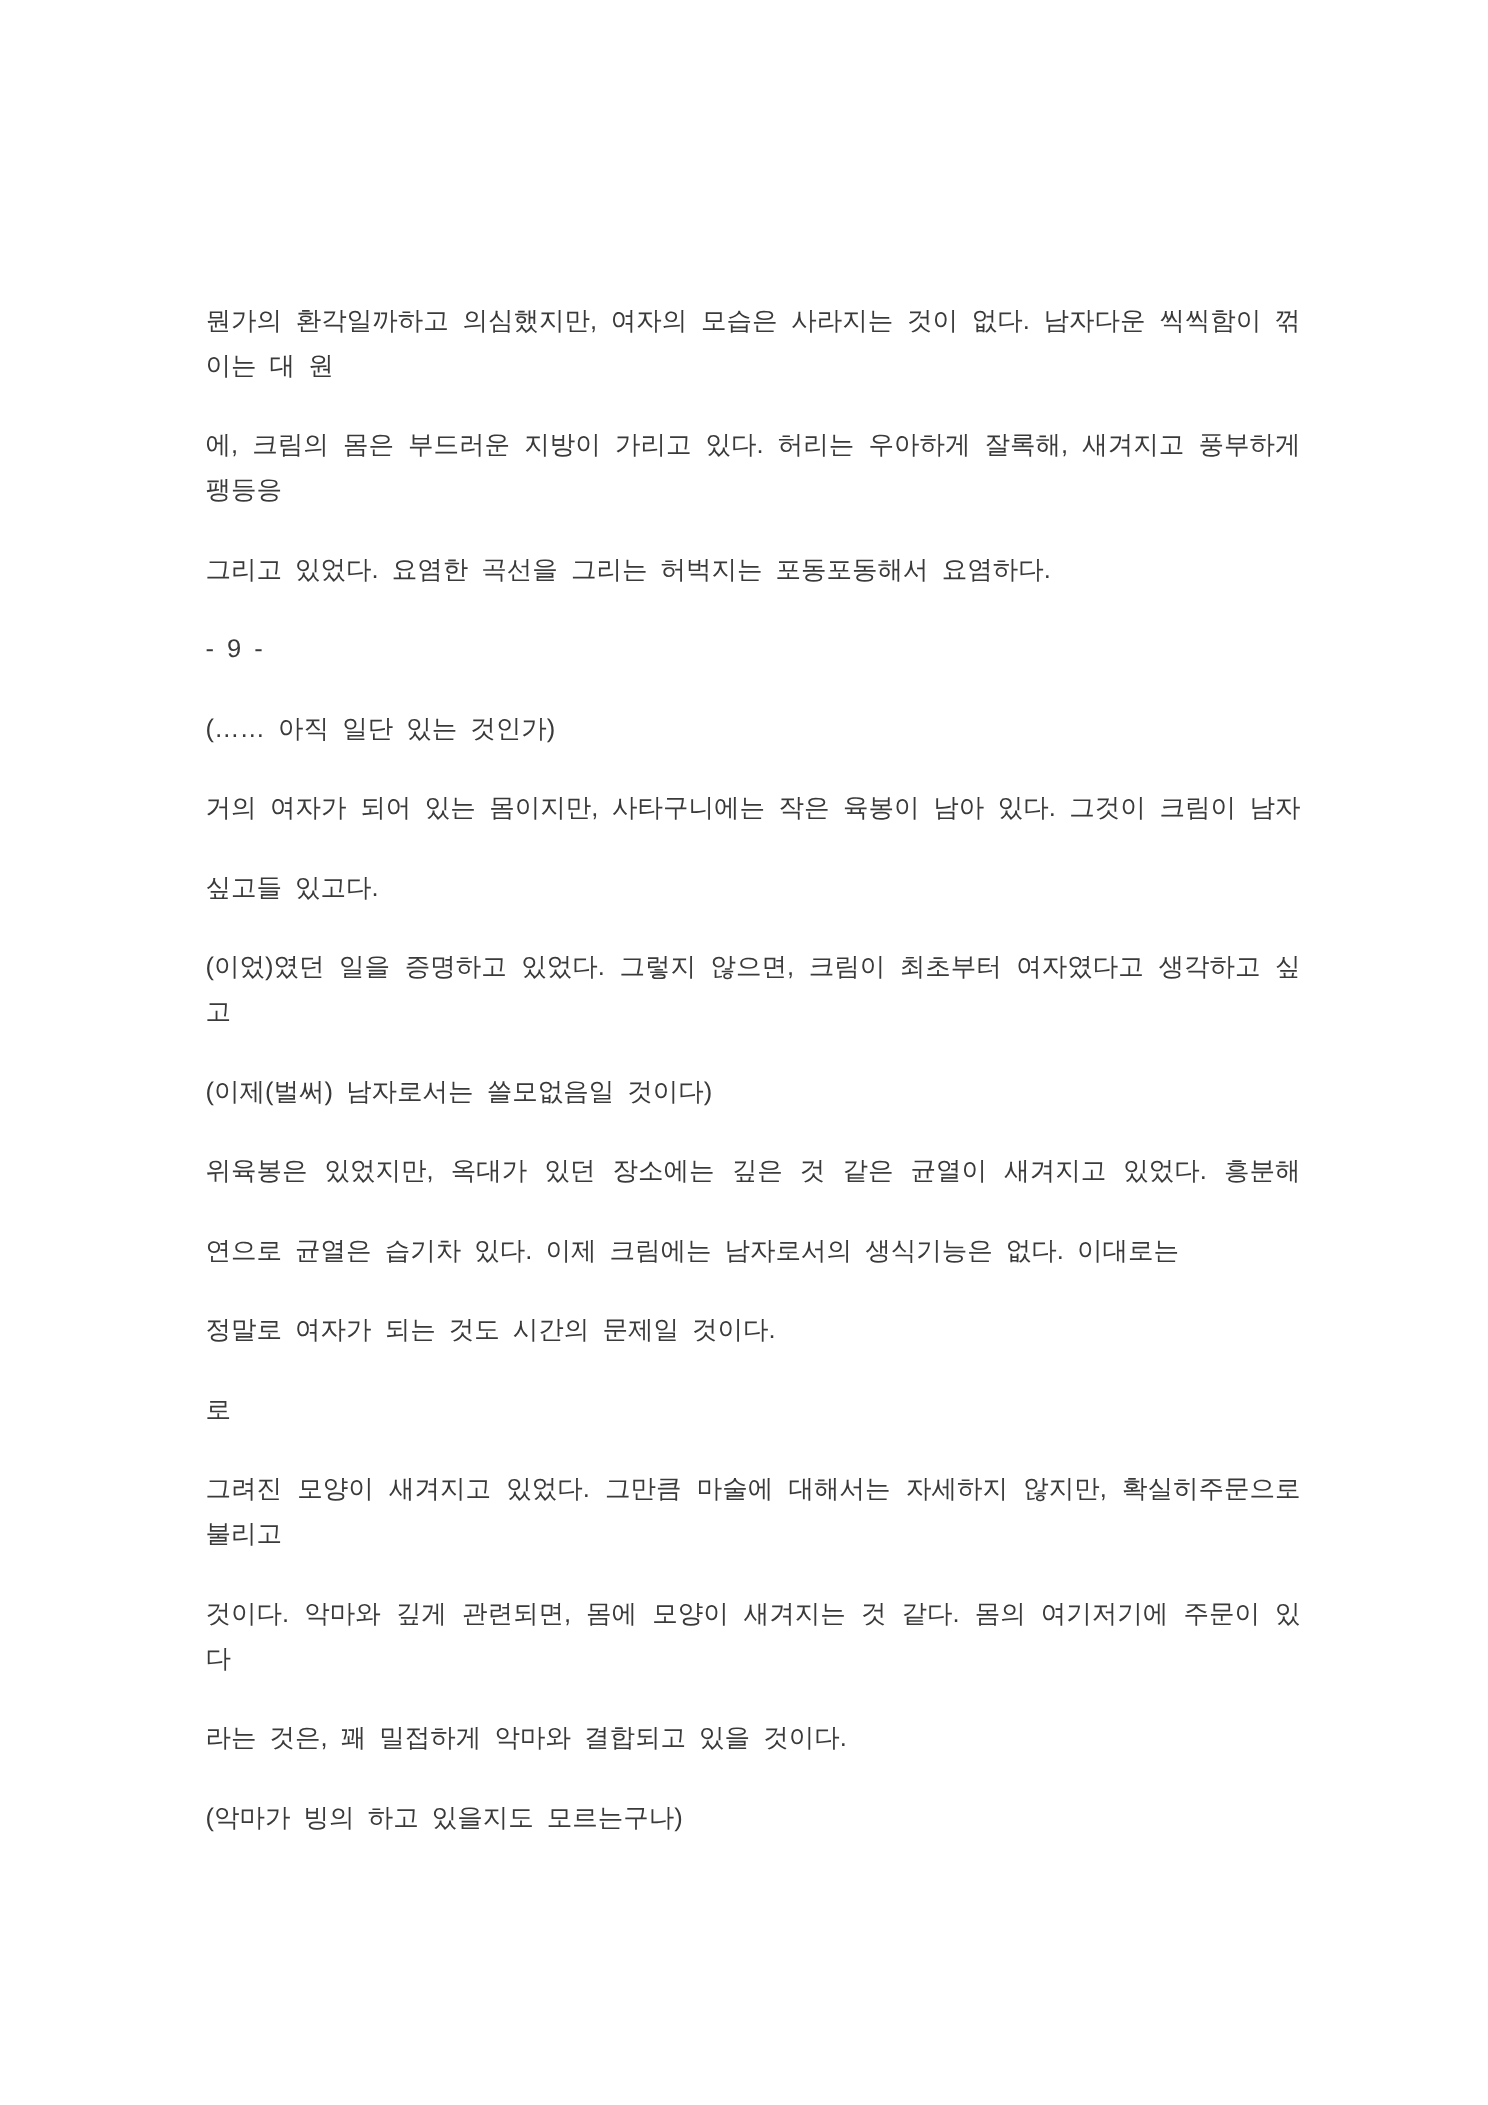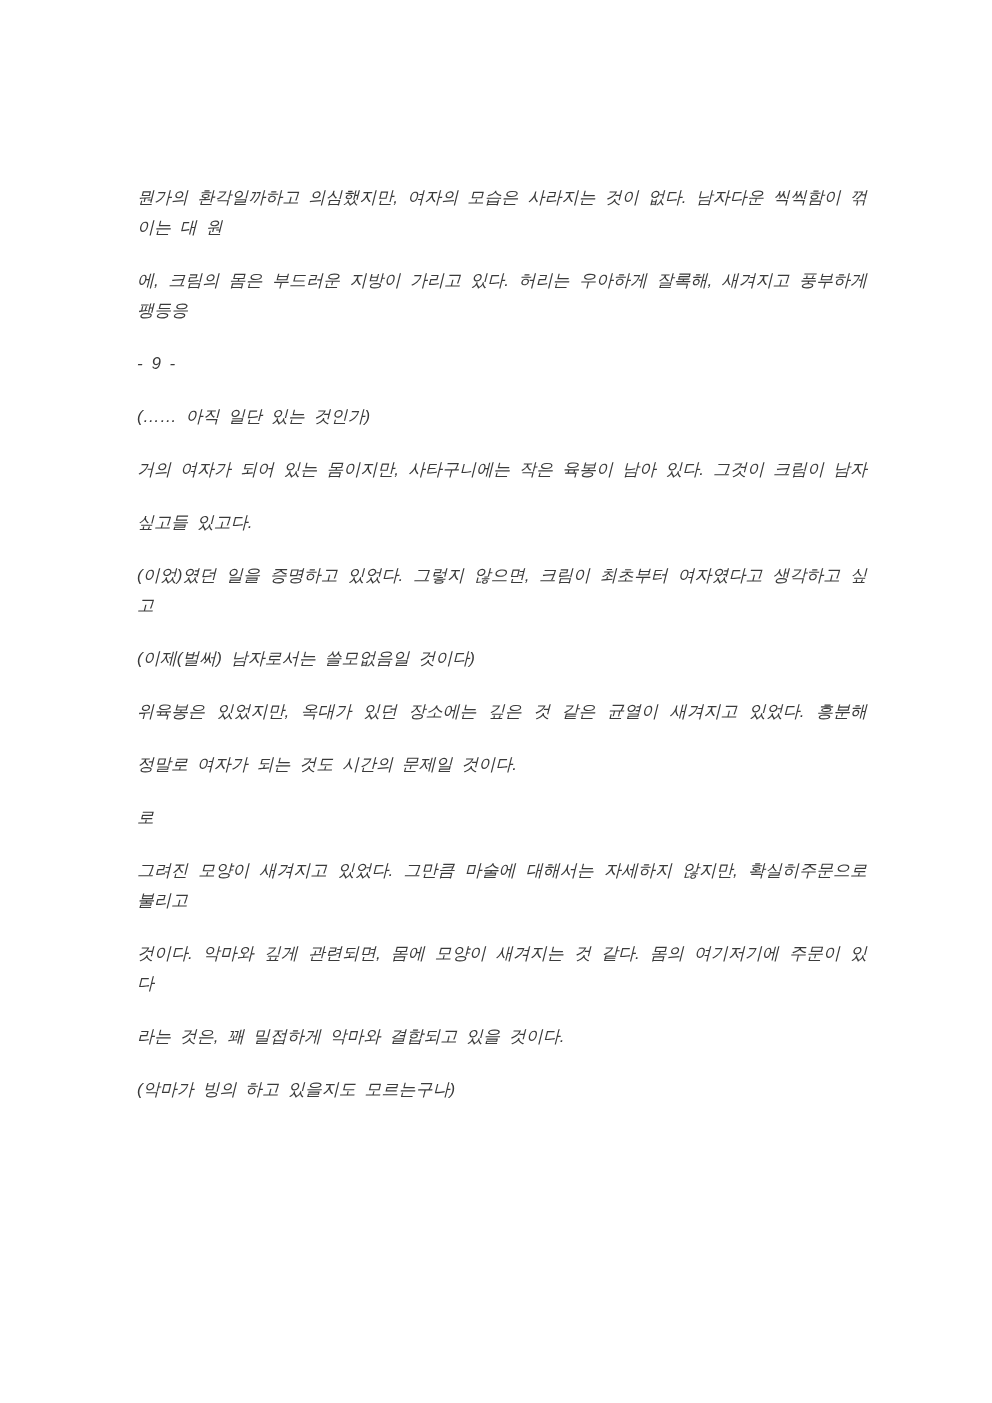"뭔가의 환각일까하고 의심했지만, 여자의 모습은" .paragraph { font-style: italic -> none; margin: 0 0 23px 0 -> 16px 0 23px 0 }
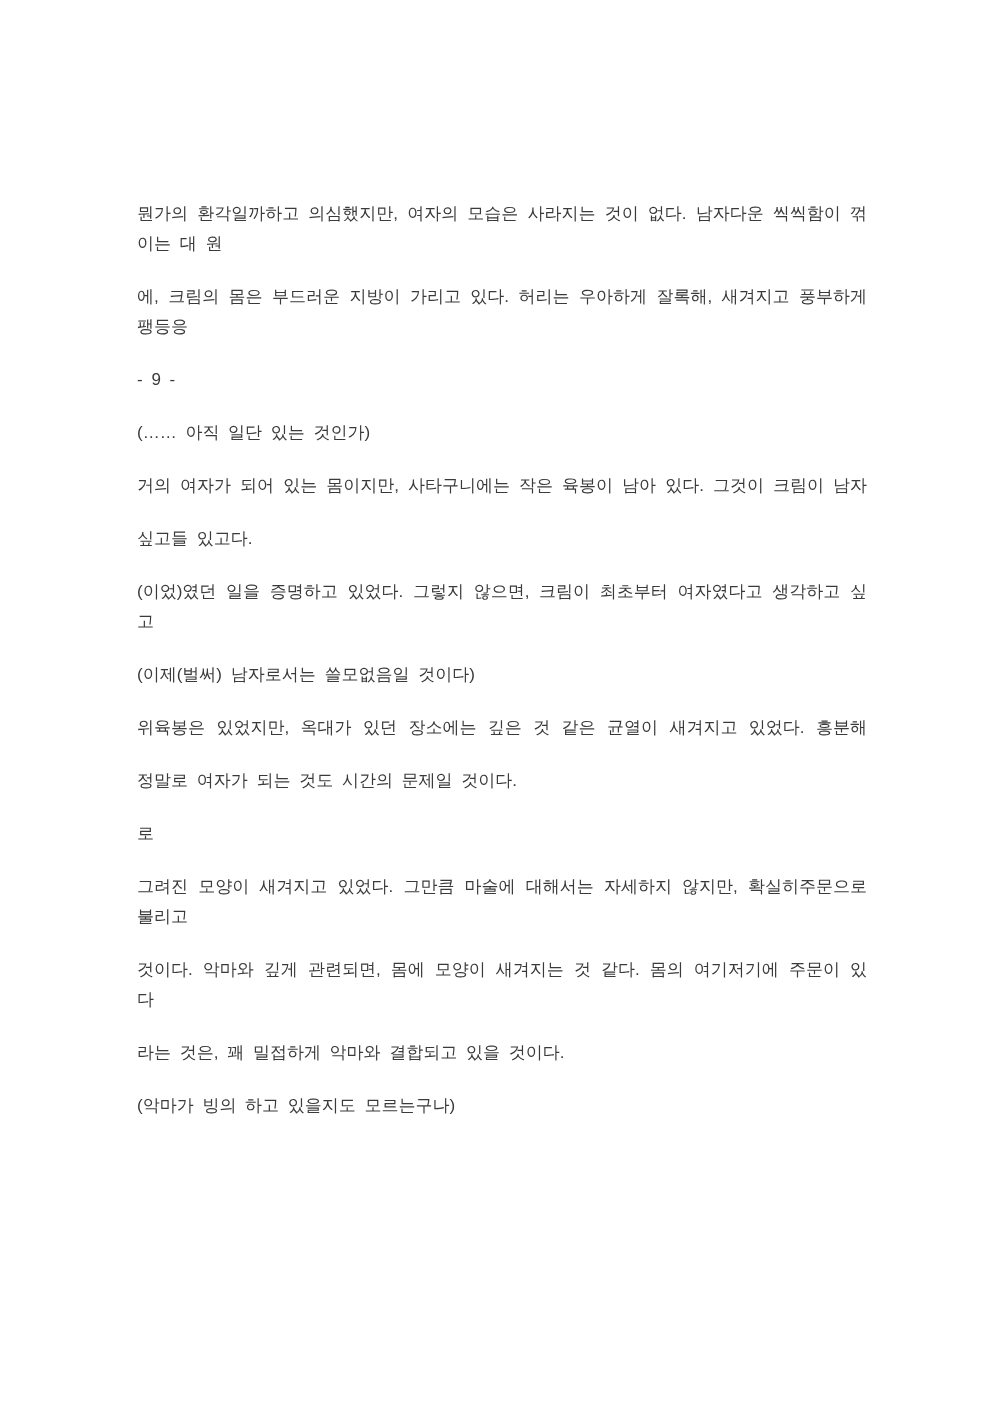"그리고 있었다. 요염한 곡선을 그리는" div.paragraph { html: none -> <div> <div>그리고 있었다. 요염한 곡선을 그리는 허벅지는 포동포동해서 요염하다.</div> </div> }
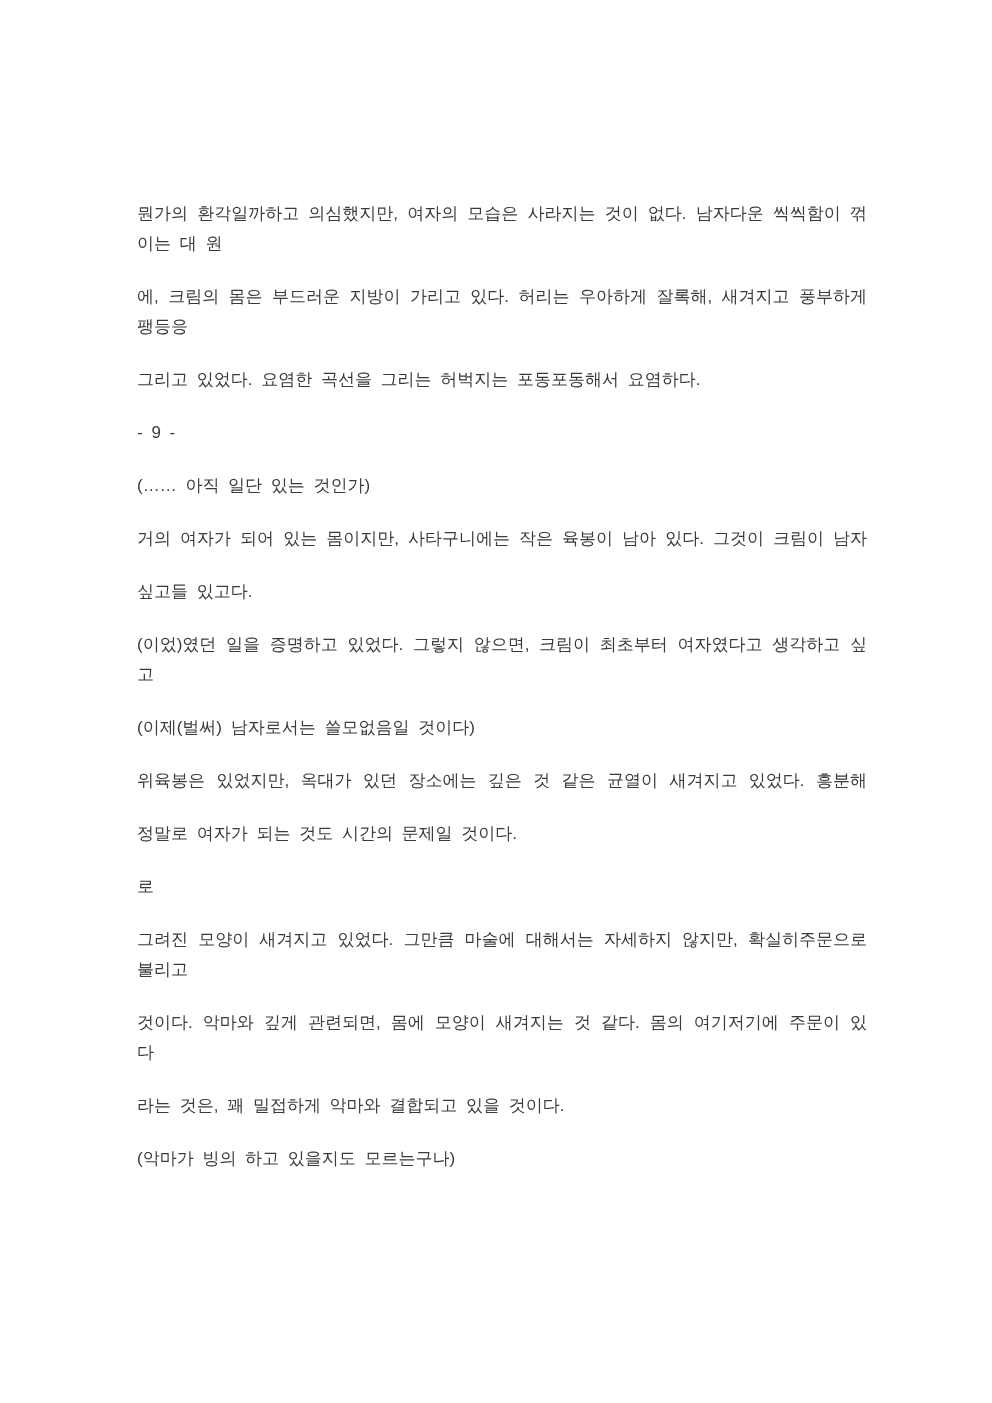"연으로 균열은 습기차 있다. 이제" div.paragraph { html: none -> <div> <div>연으로 균열은 습기차 있다. 이제 크림에는 남자로서의 생식기능은 없다. 이대로는</div> </div> }
